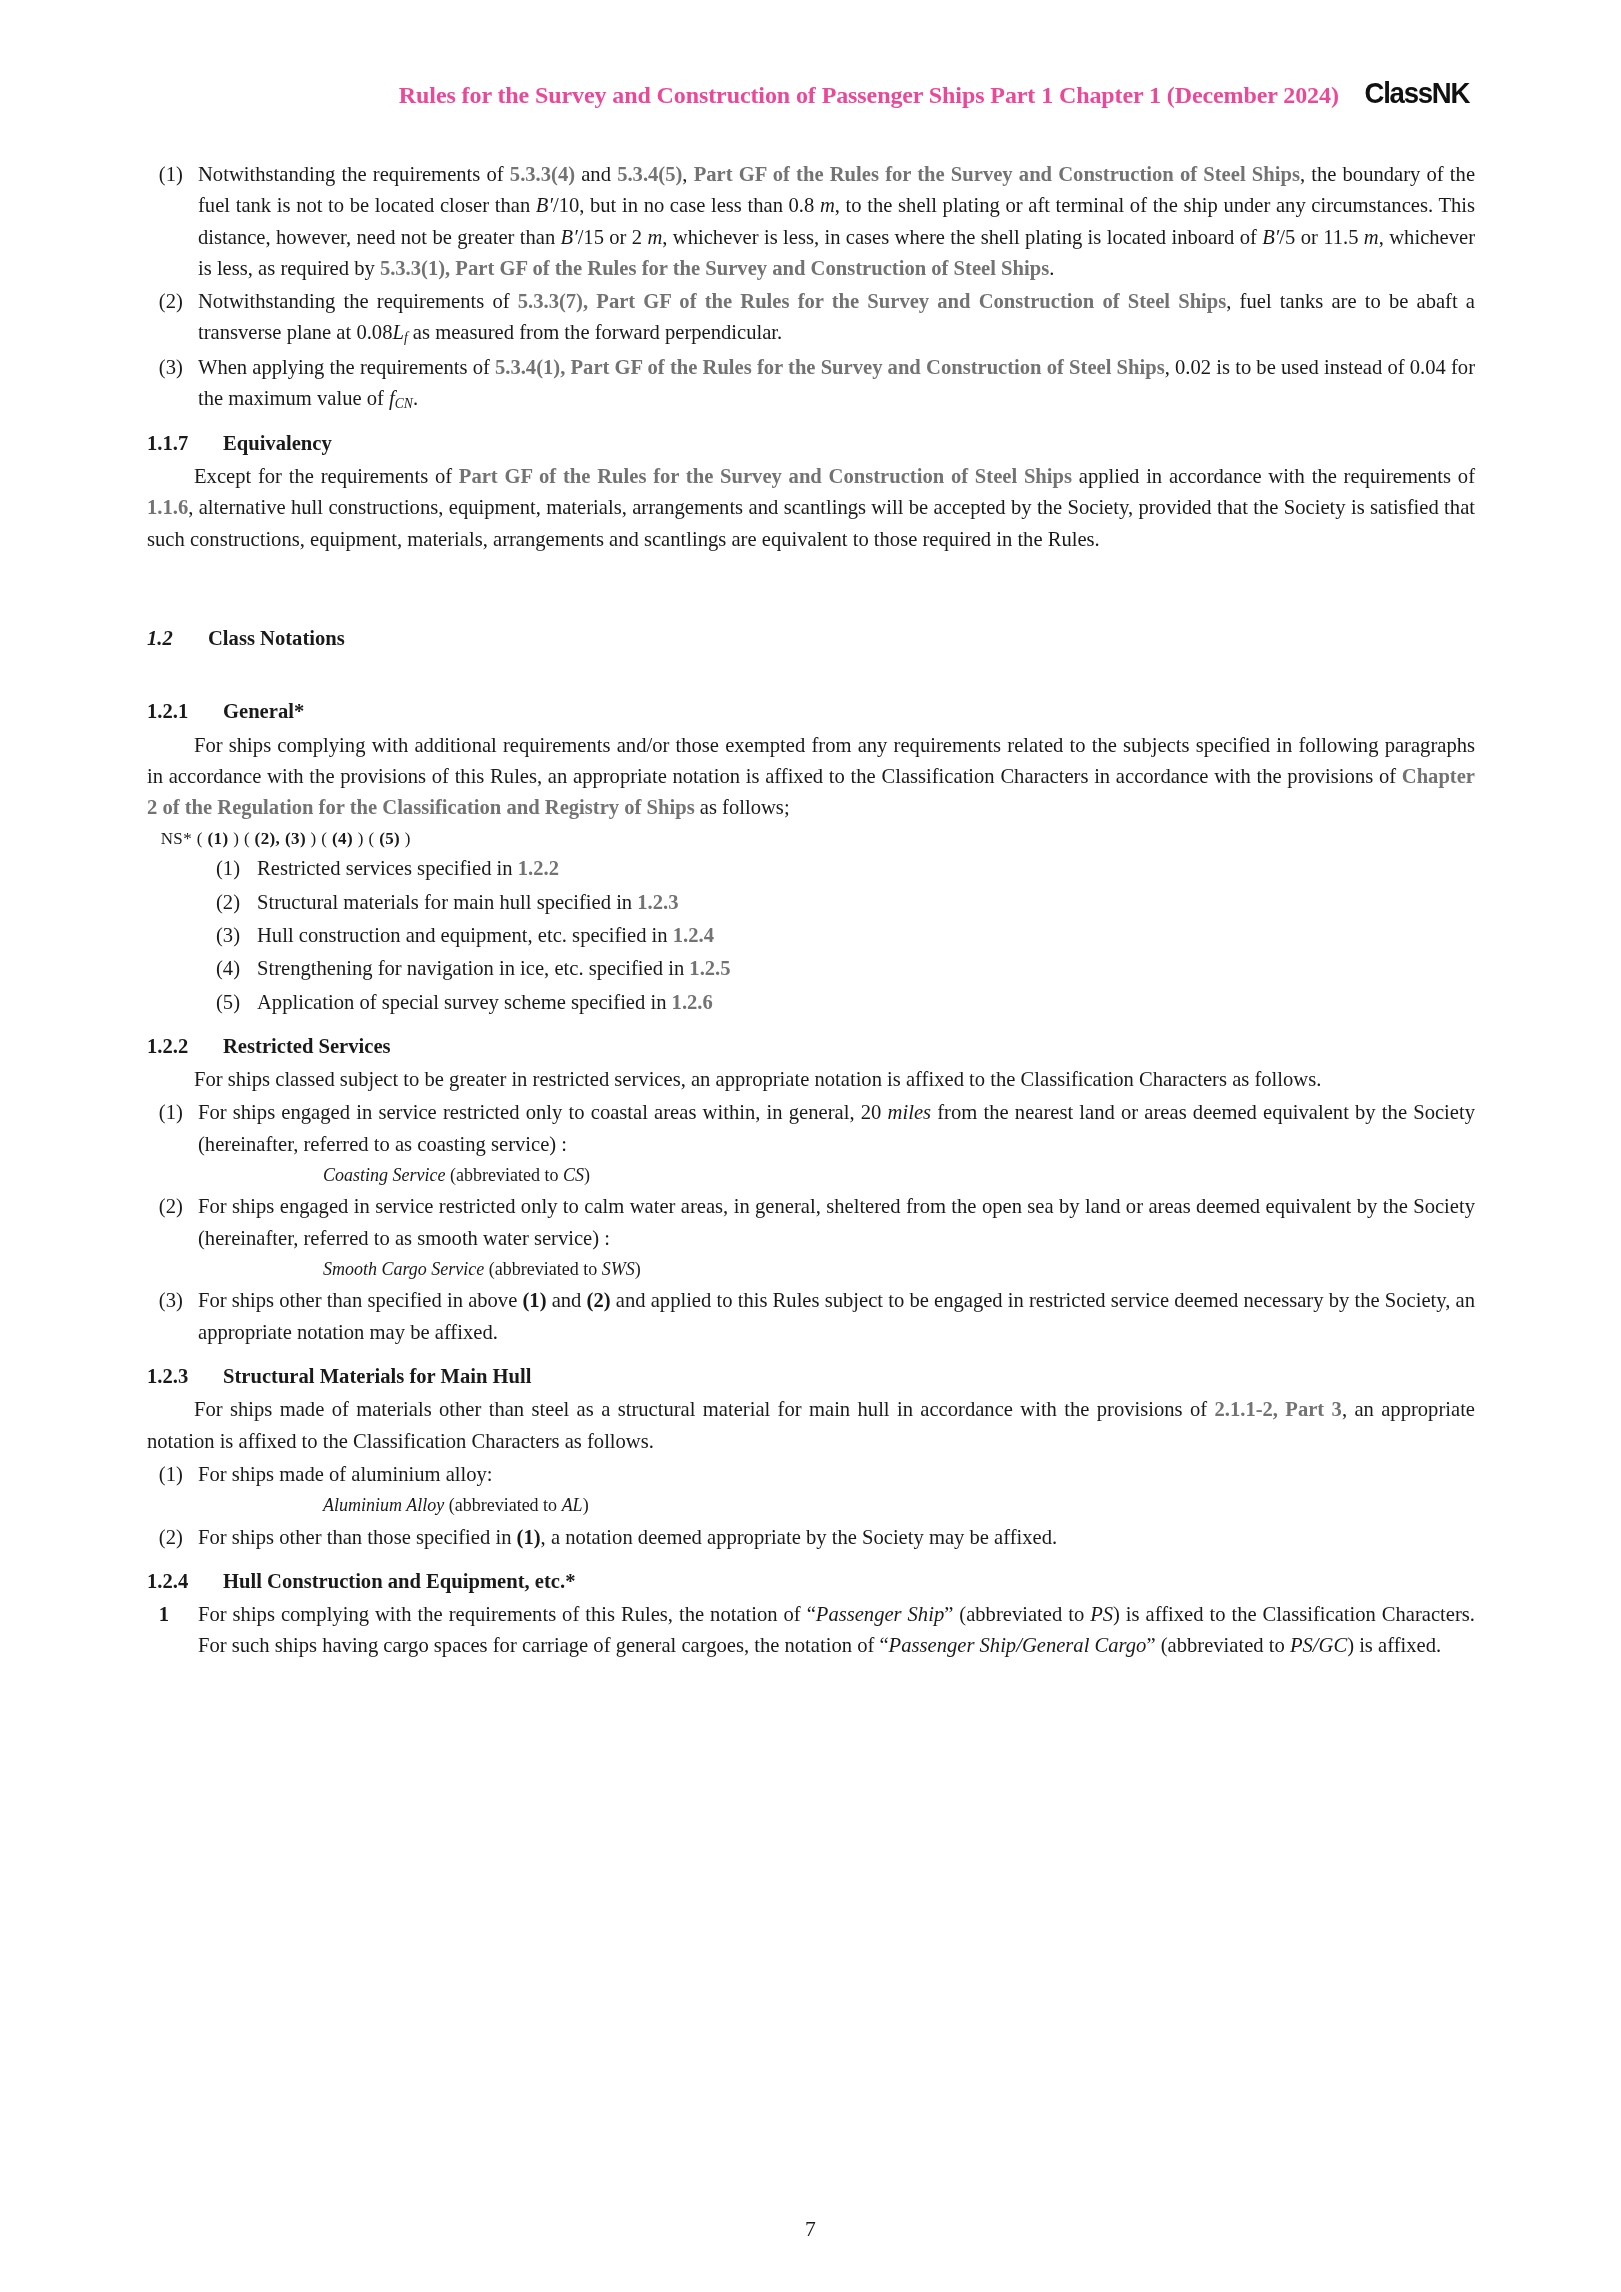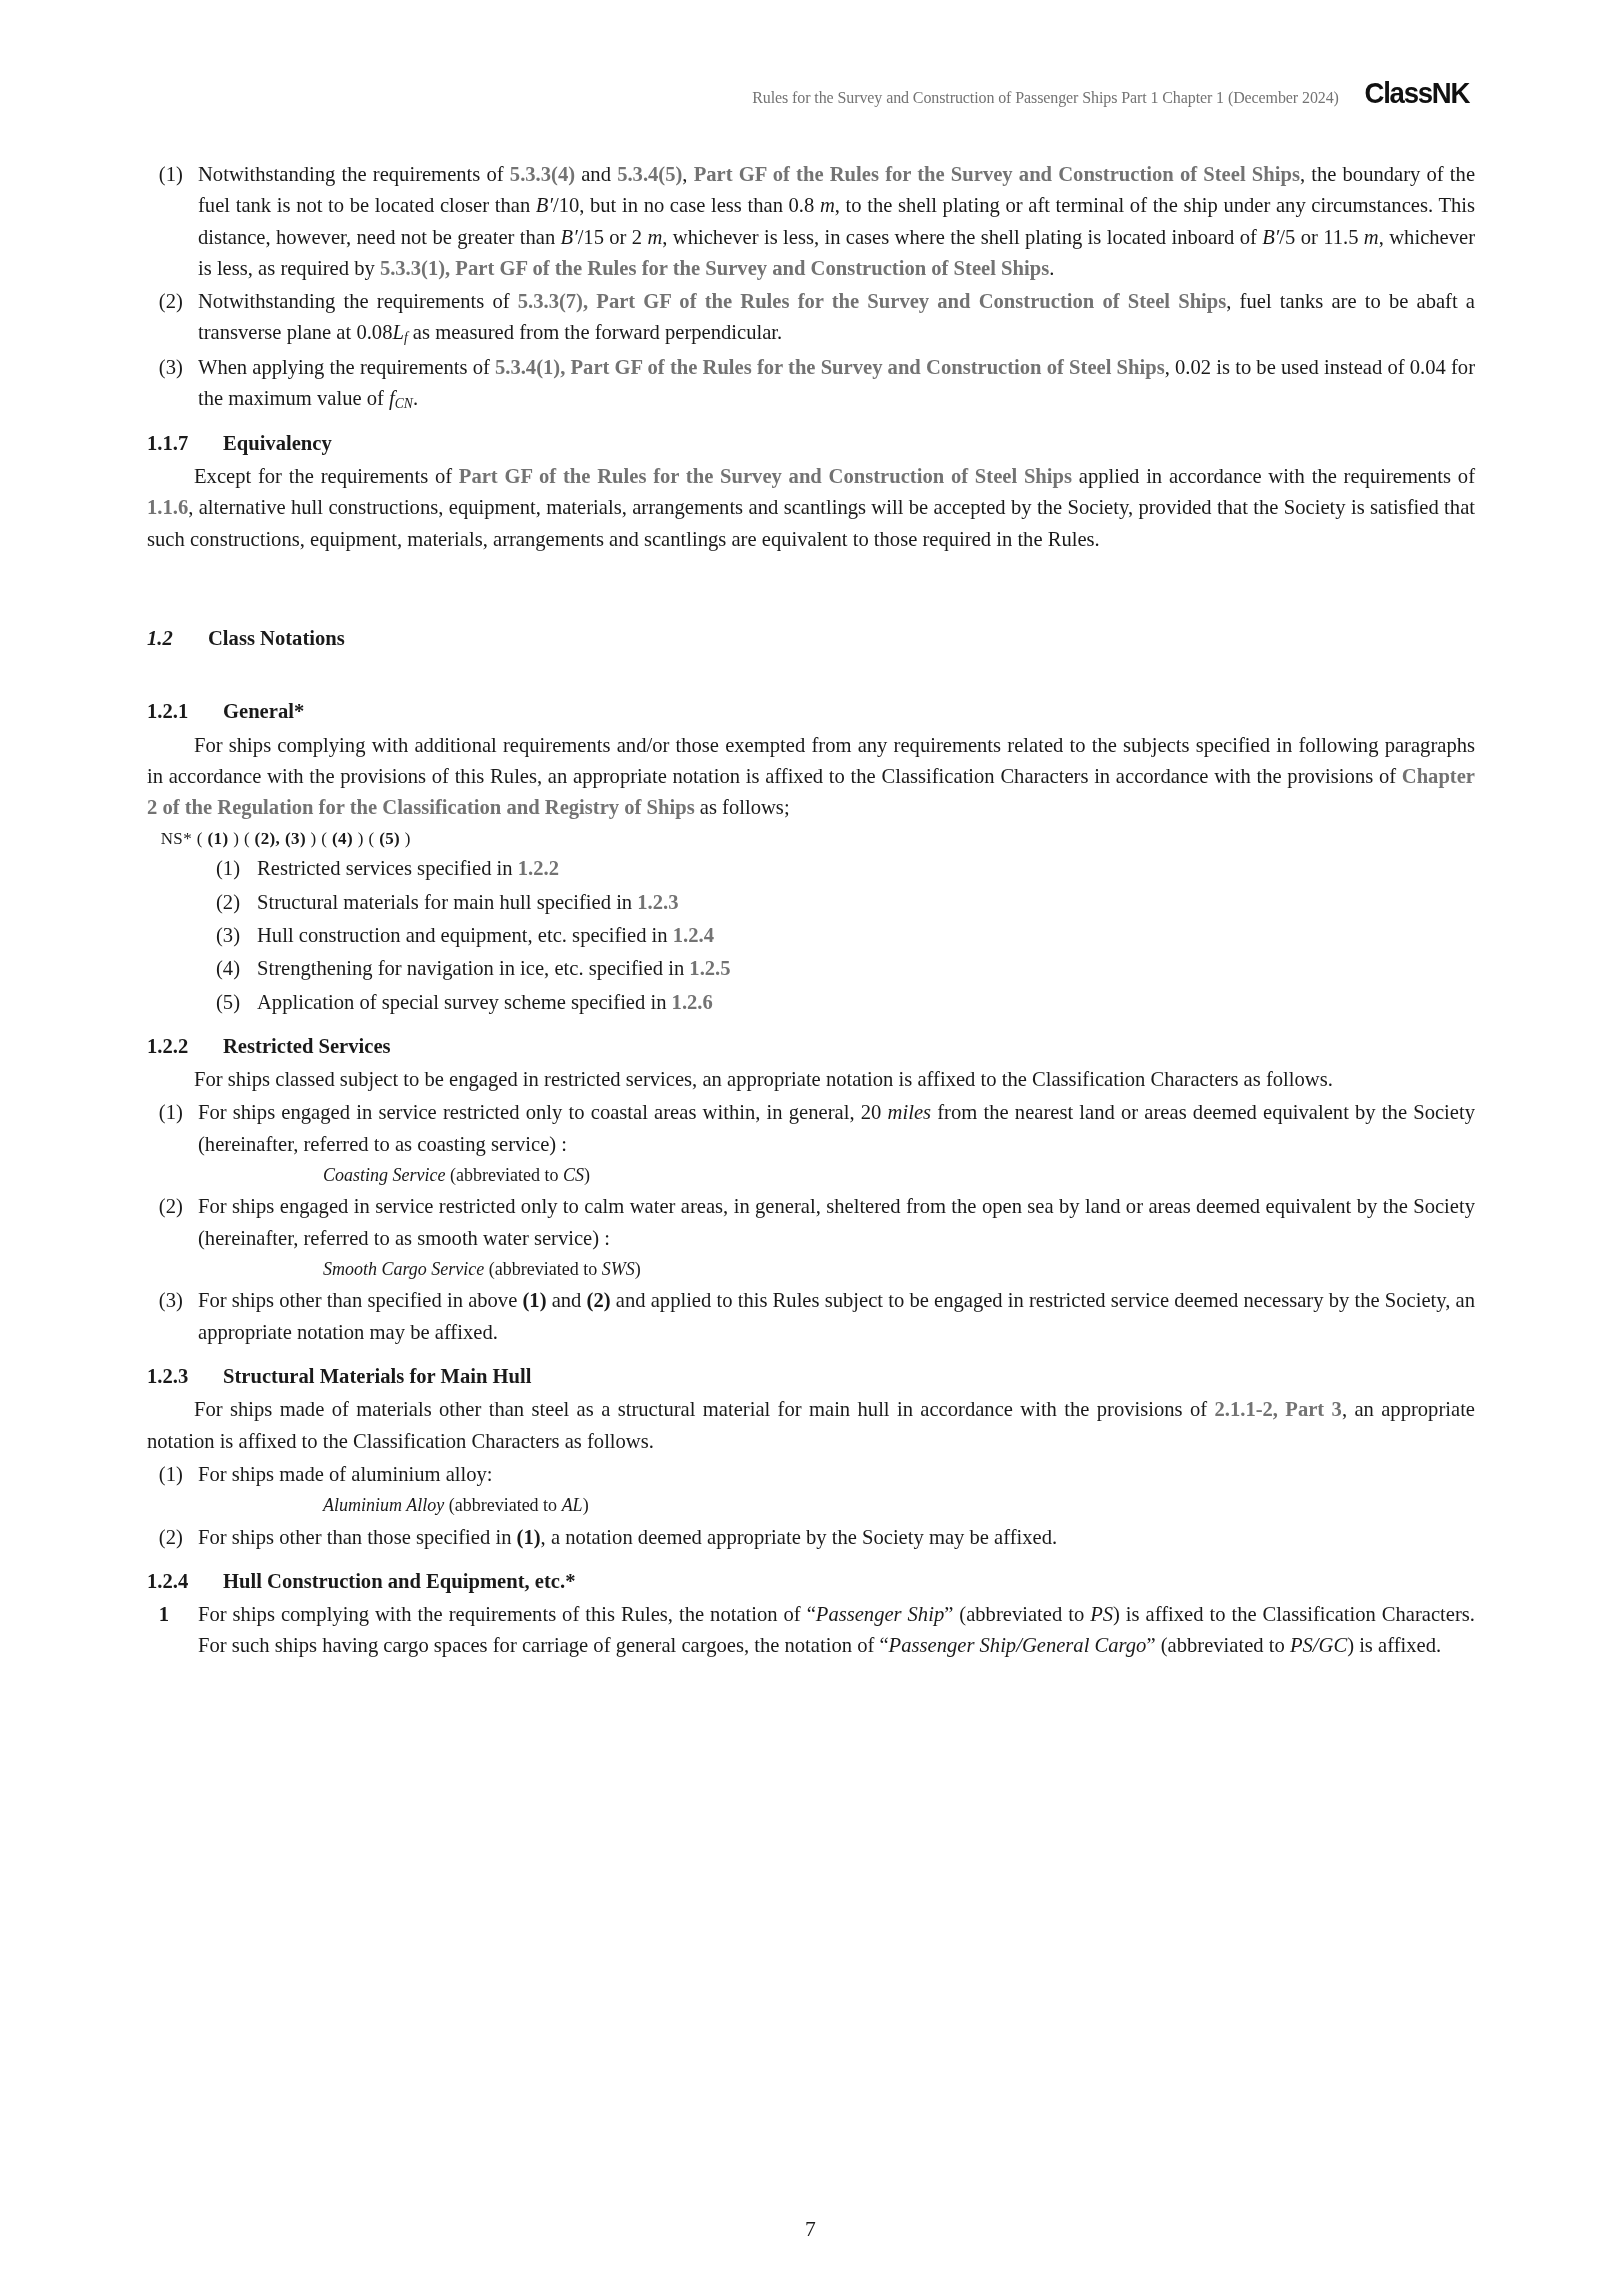"Rules for the Survey and" .header-title { color: #737373 -> #ec4899; font-size: 16px -> 24px; font-weight: normal -> bold }
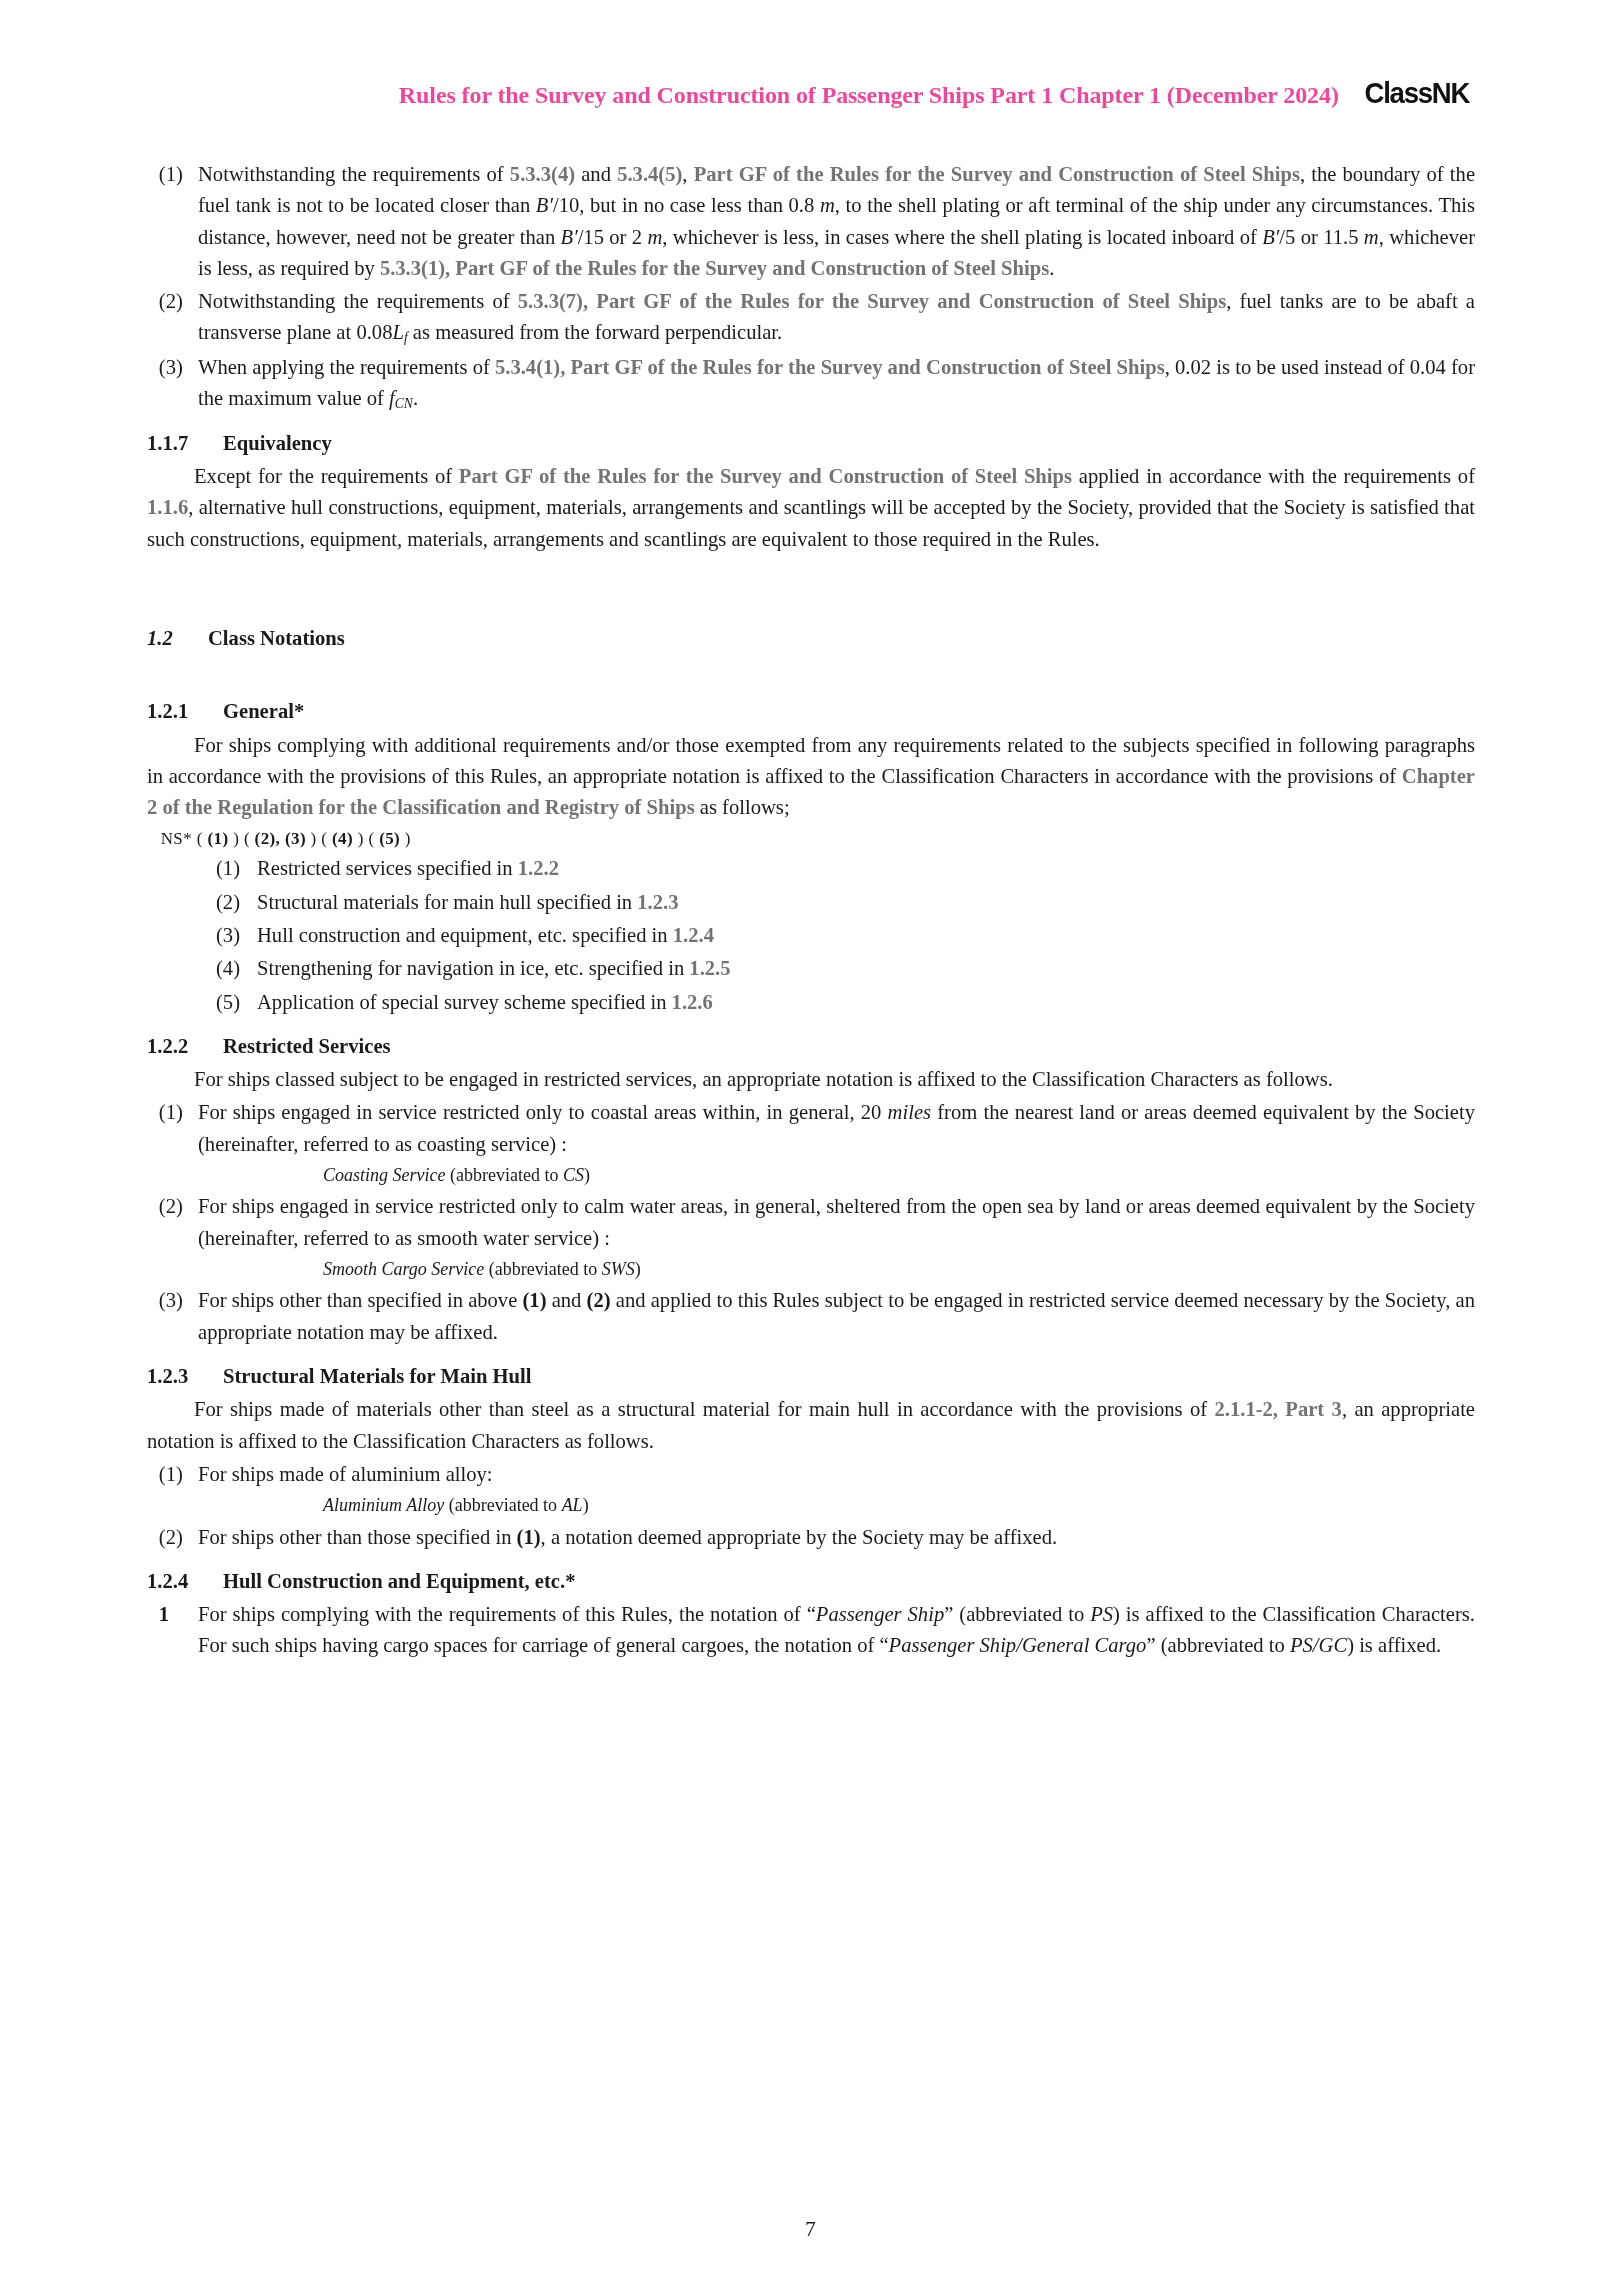"For ships classed subject to" span { text: engaged -> greater }
